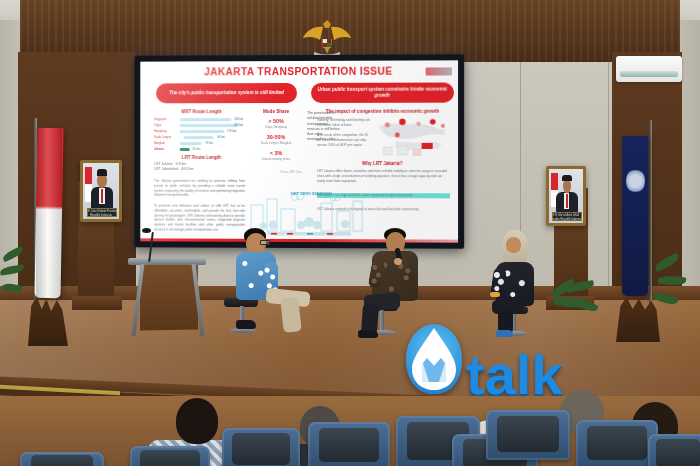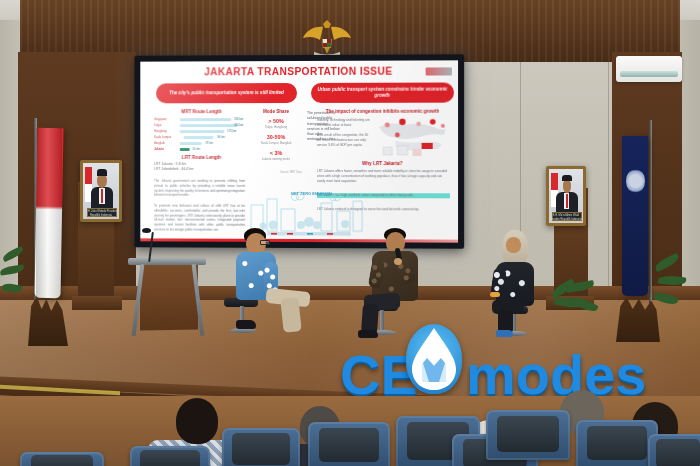"CE" div.ceo-letter { html: <div>CE</div> -> none }
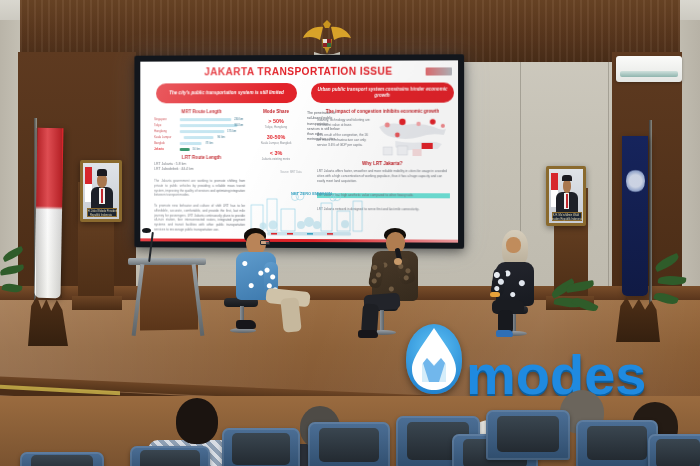"modes" div.ceo-letter { text: modes -> talk }
